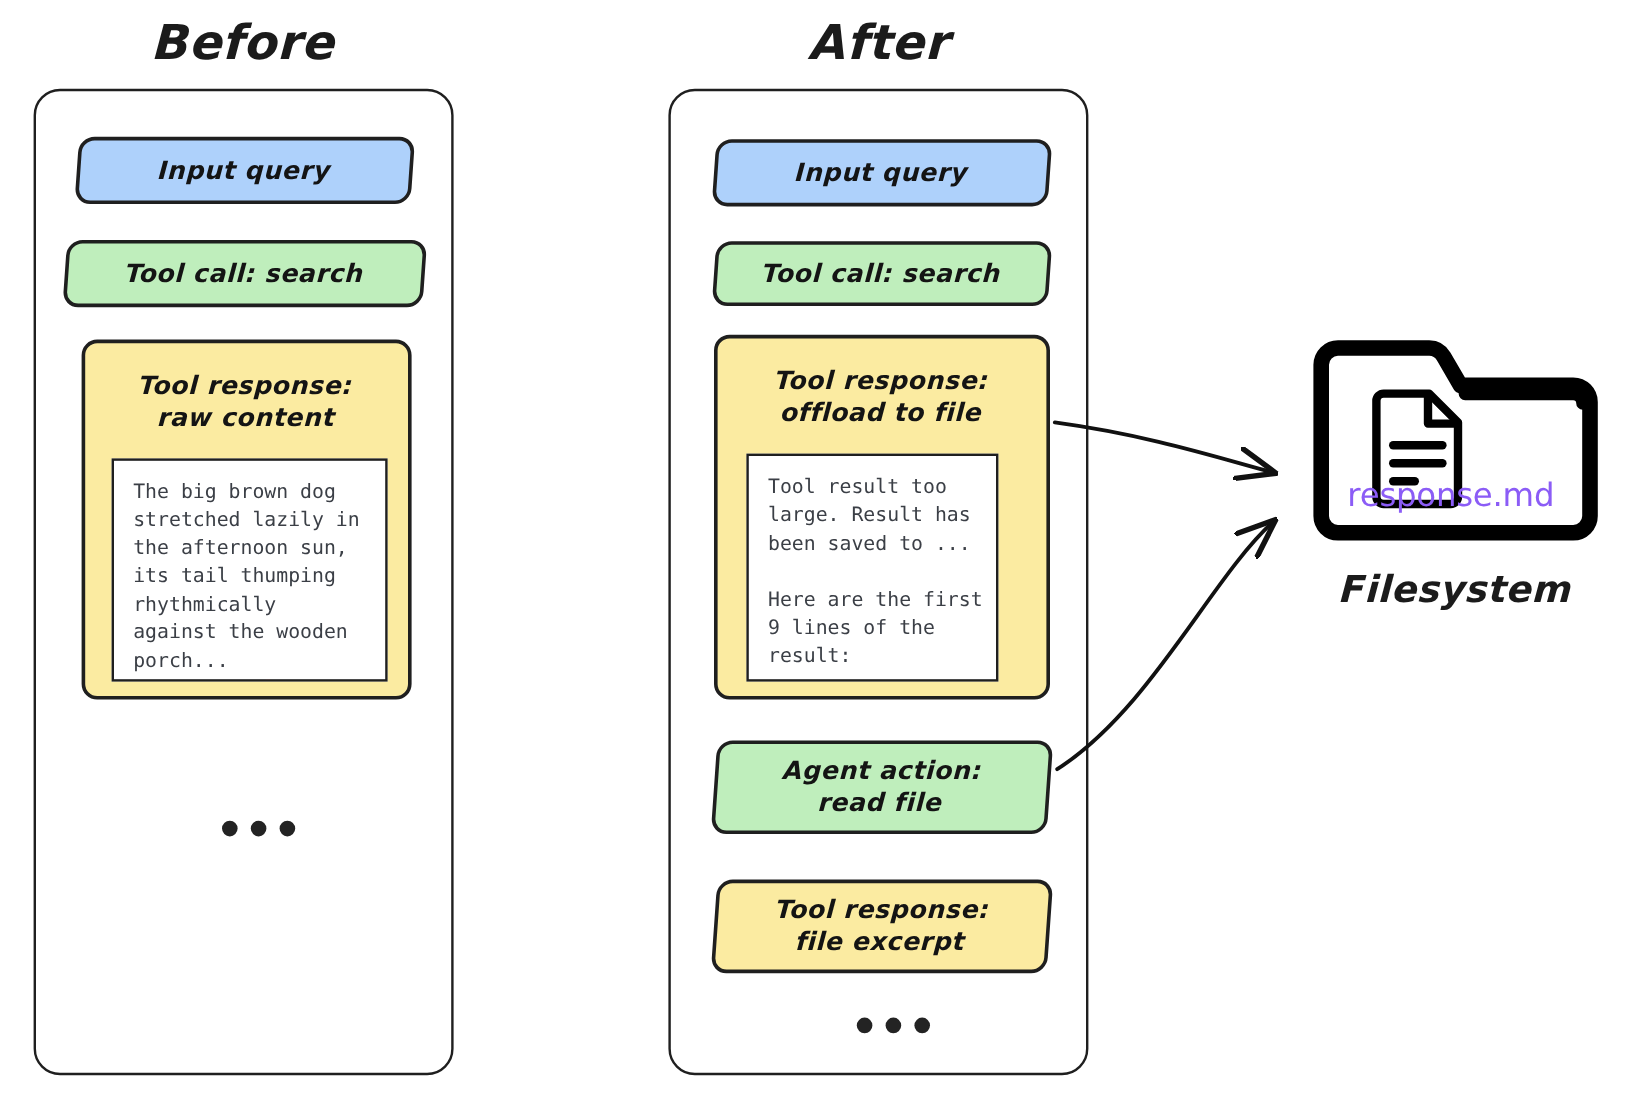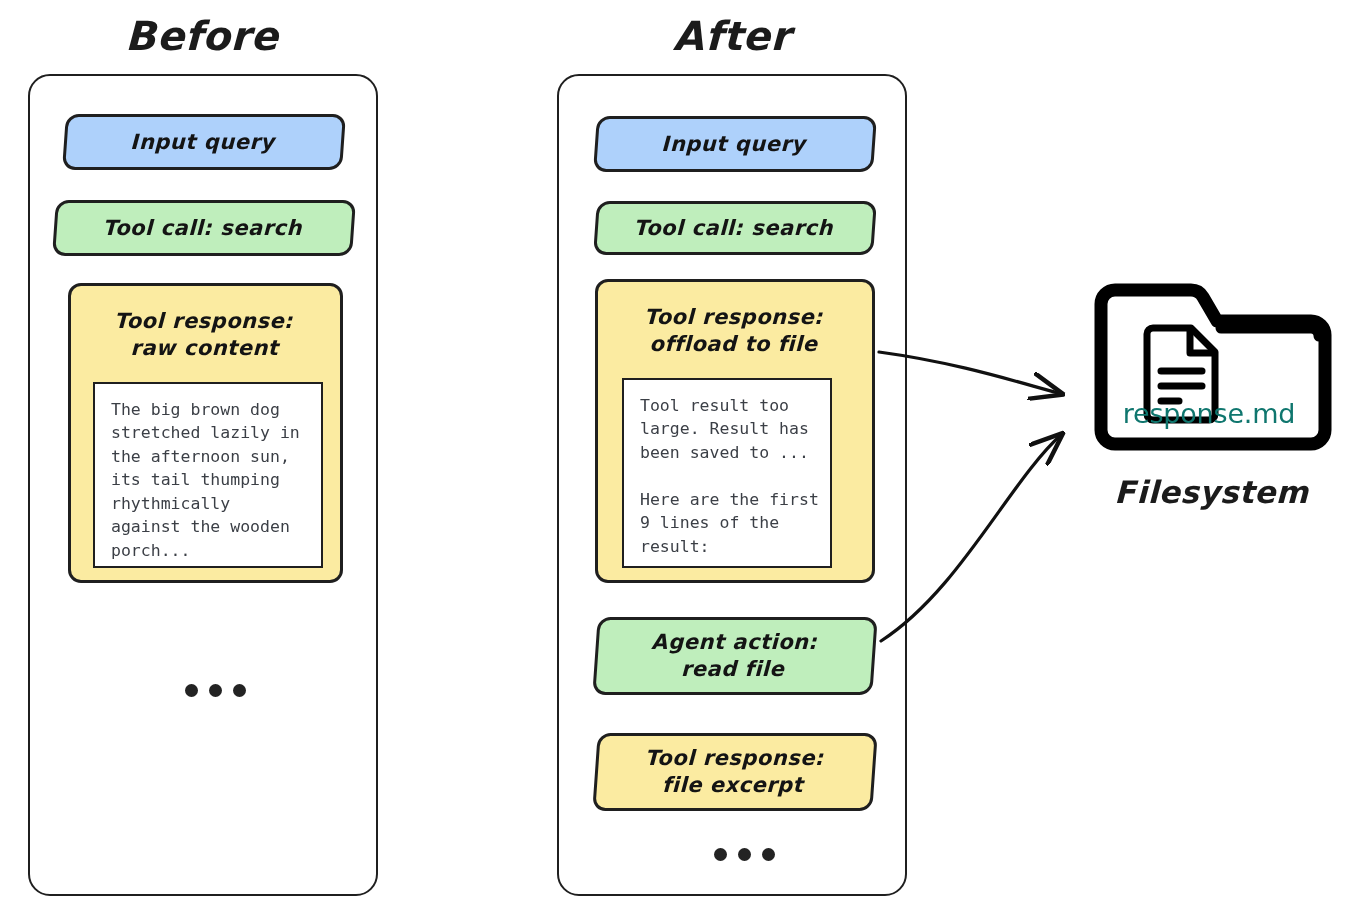"response.md" #folder-filename { color: #0f766e -> #8b5cf6 }
